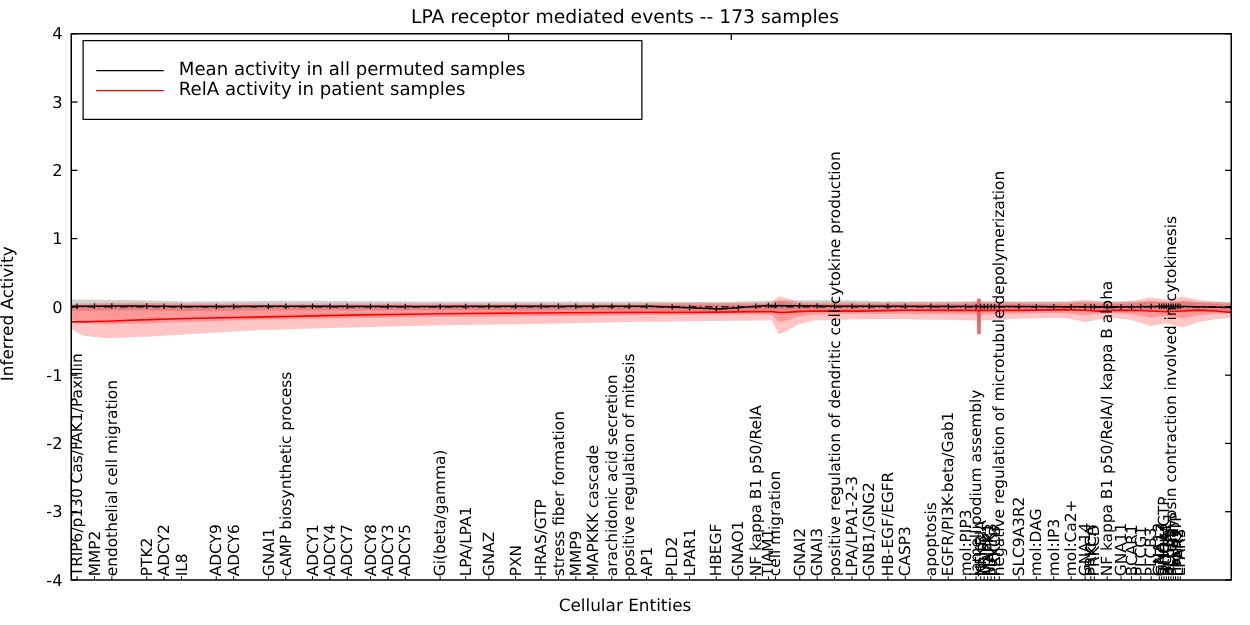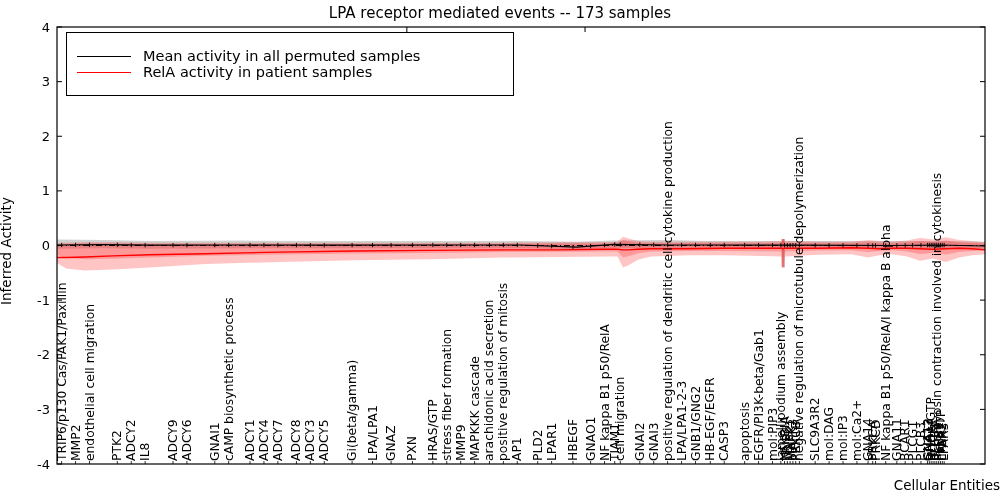"Cellular Entities" #xlabel { text-align: right -> center }
